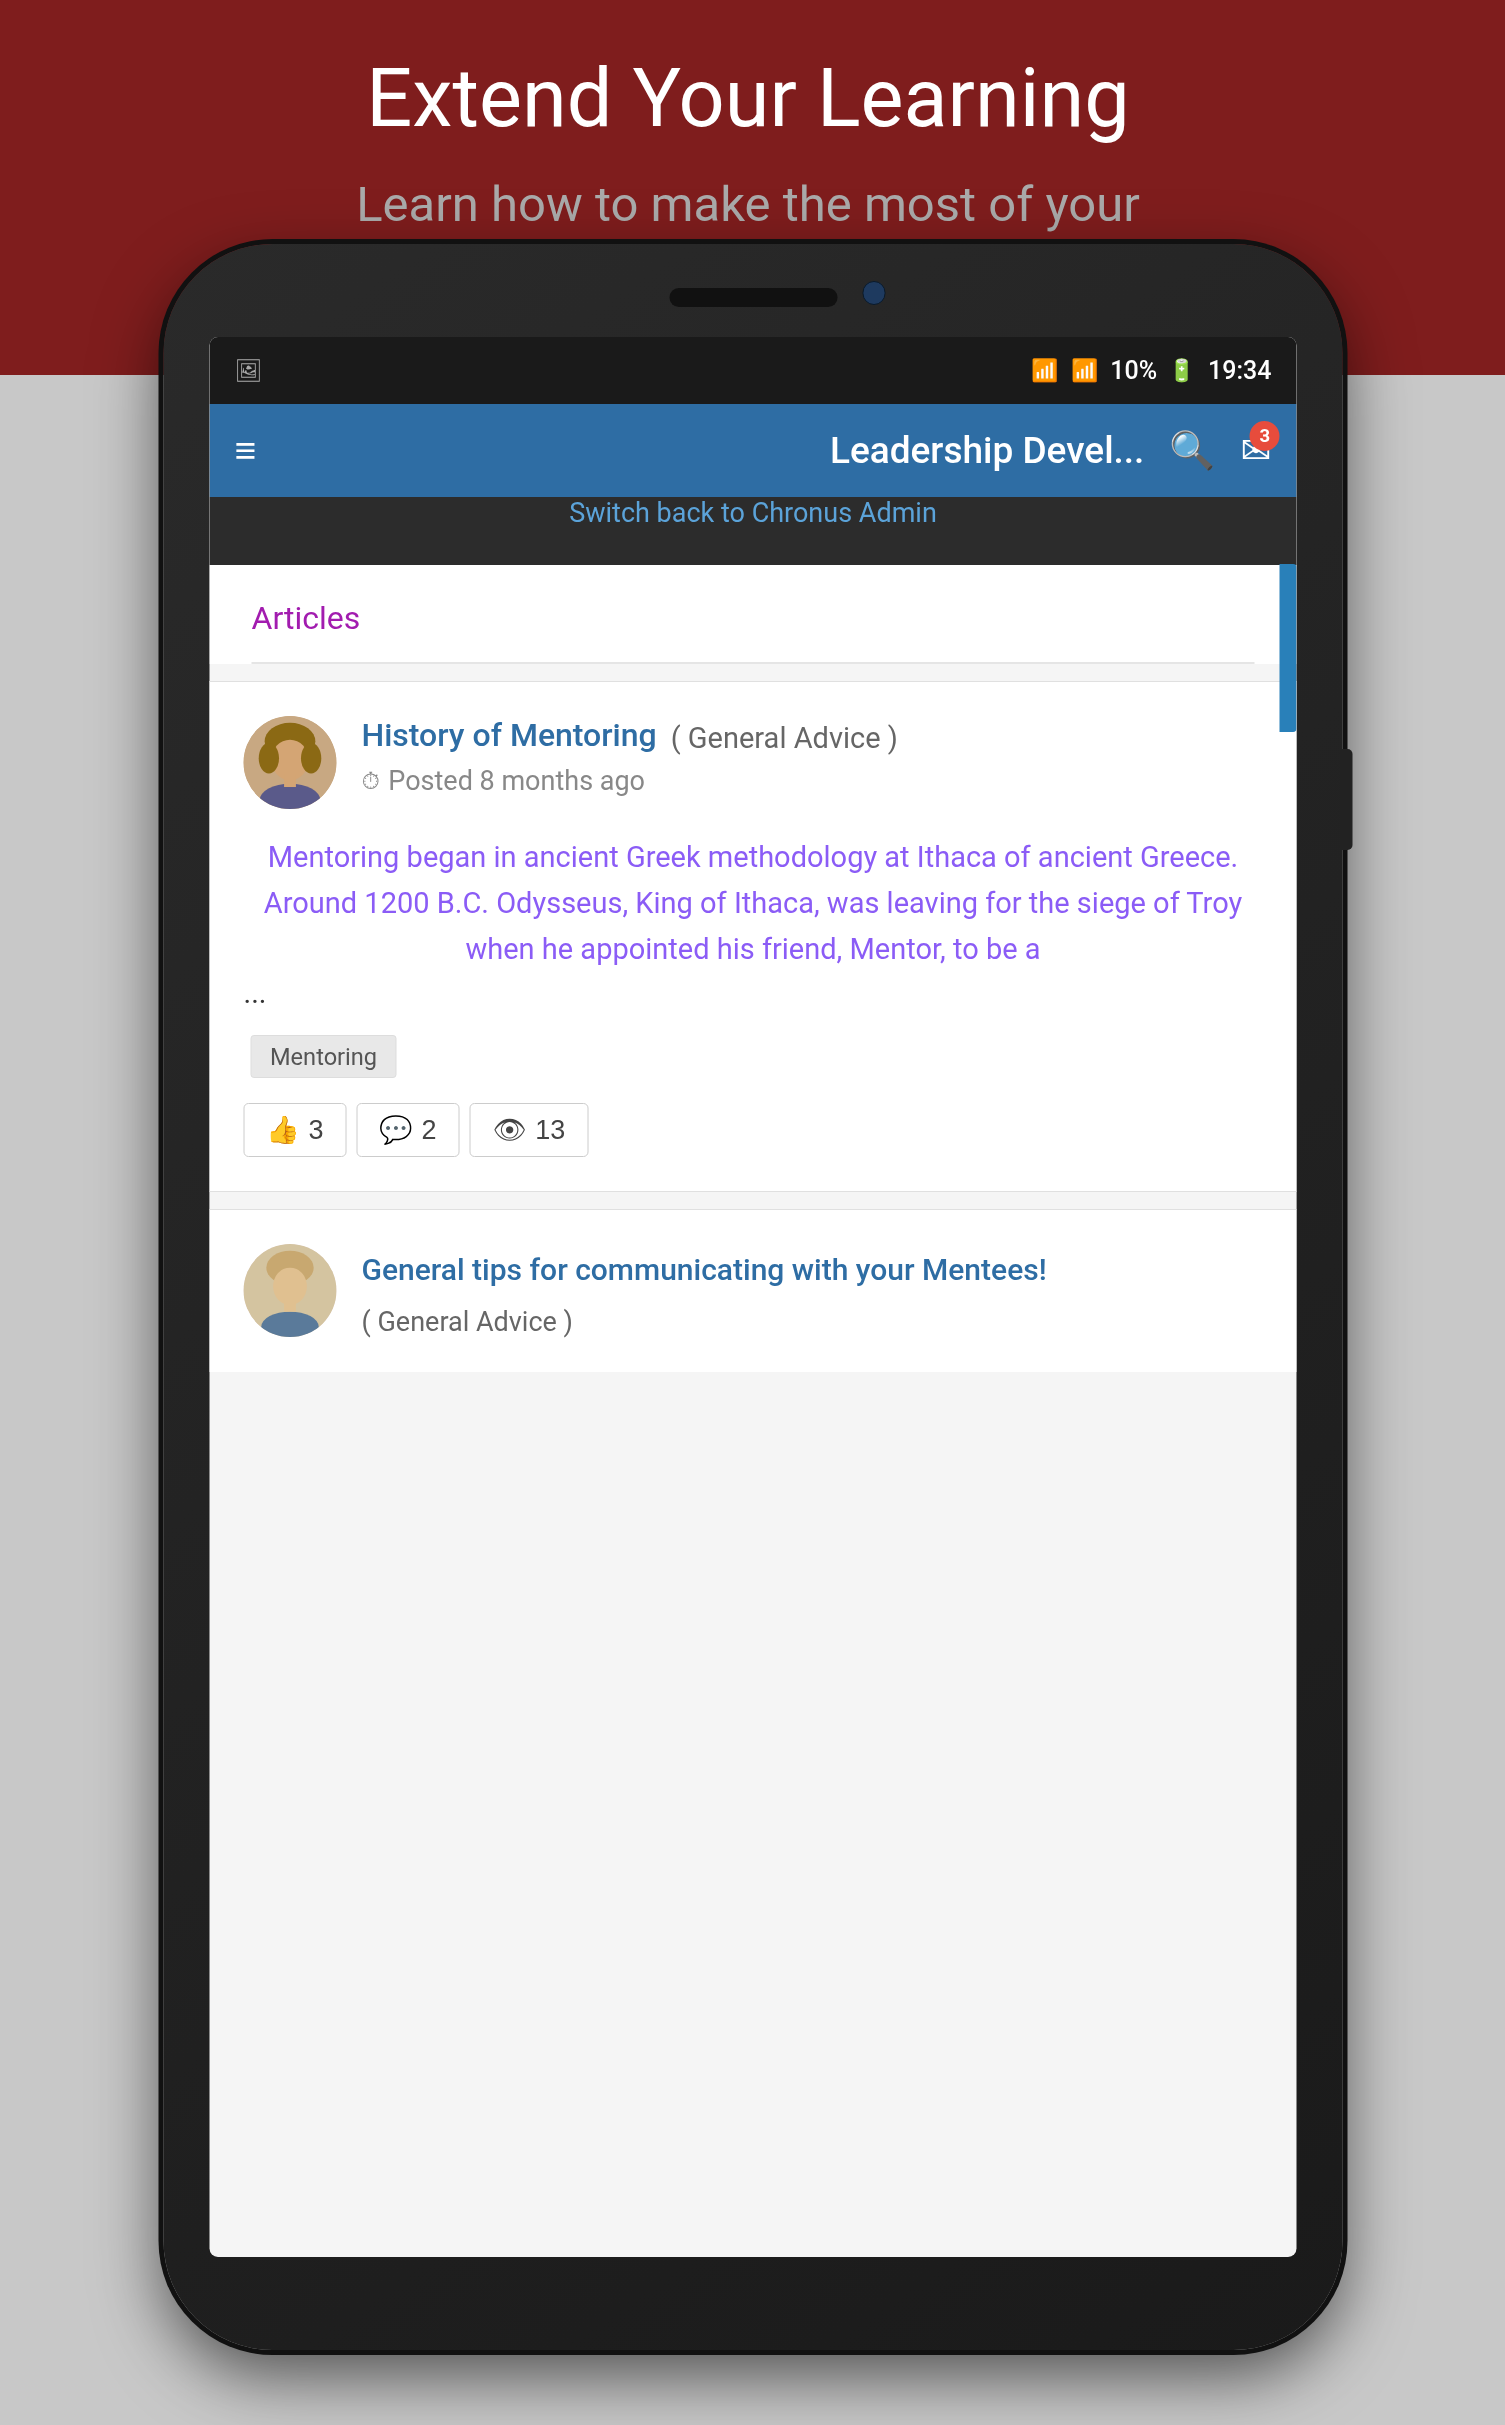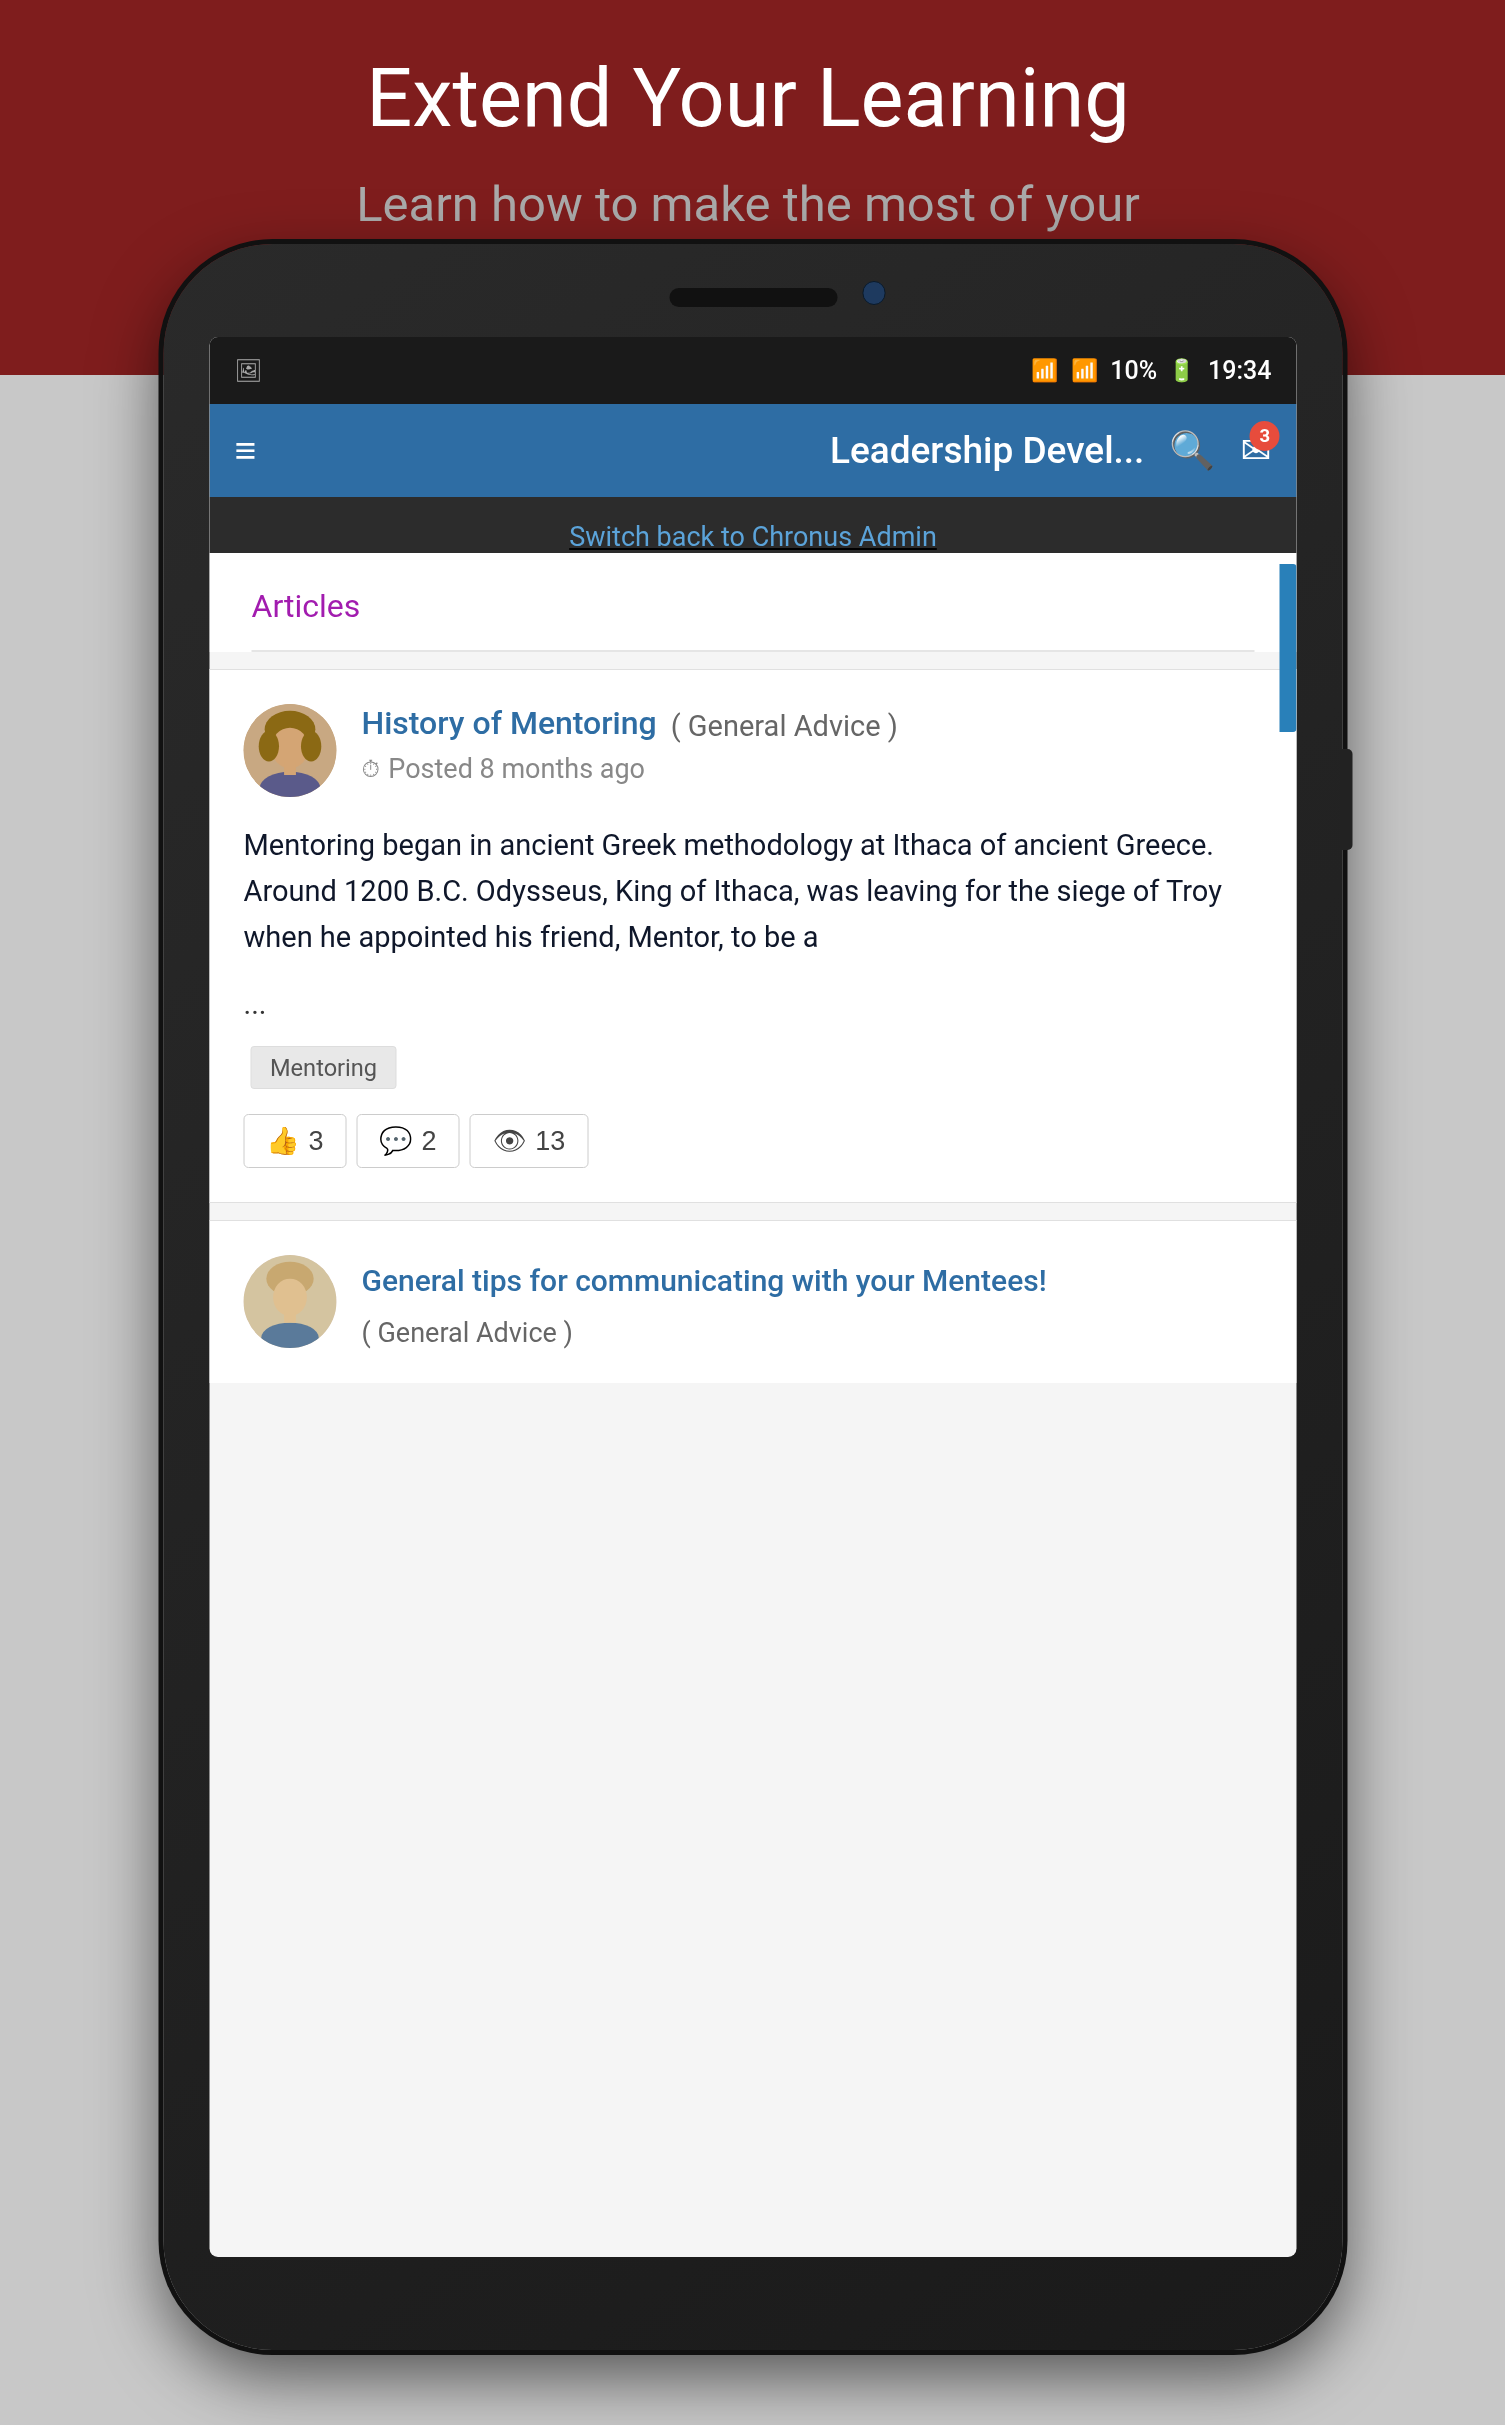"Switch back to Chronus Admin" .admin-bar { align-items: flex-end -> flex-start; height: 56px -> 68px; text-decoration: underline -> none }
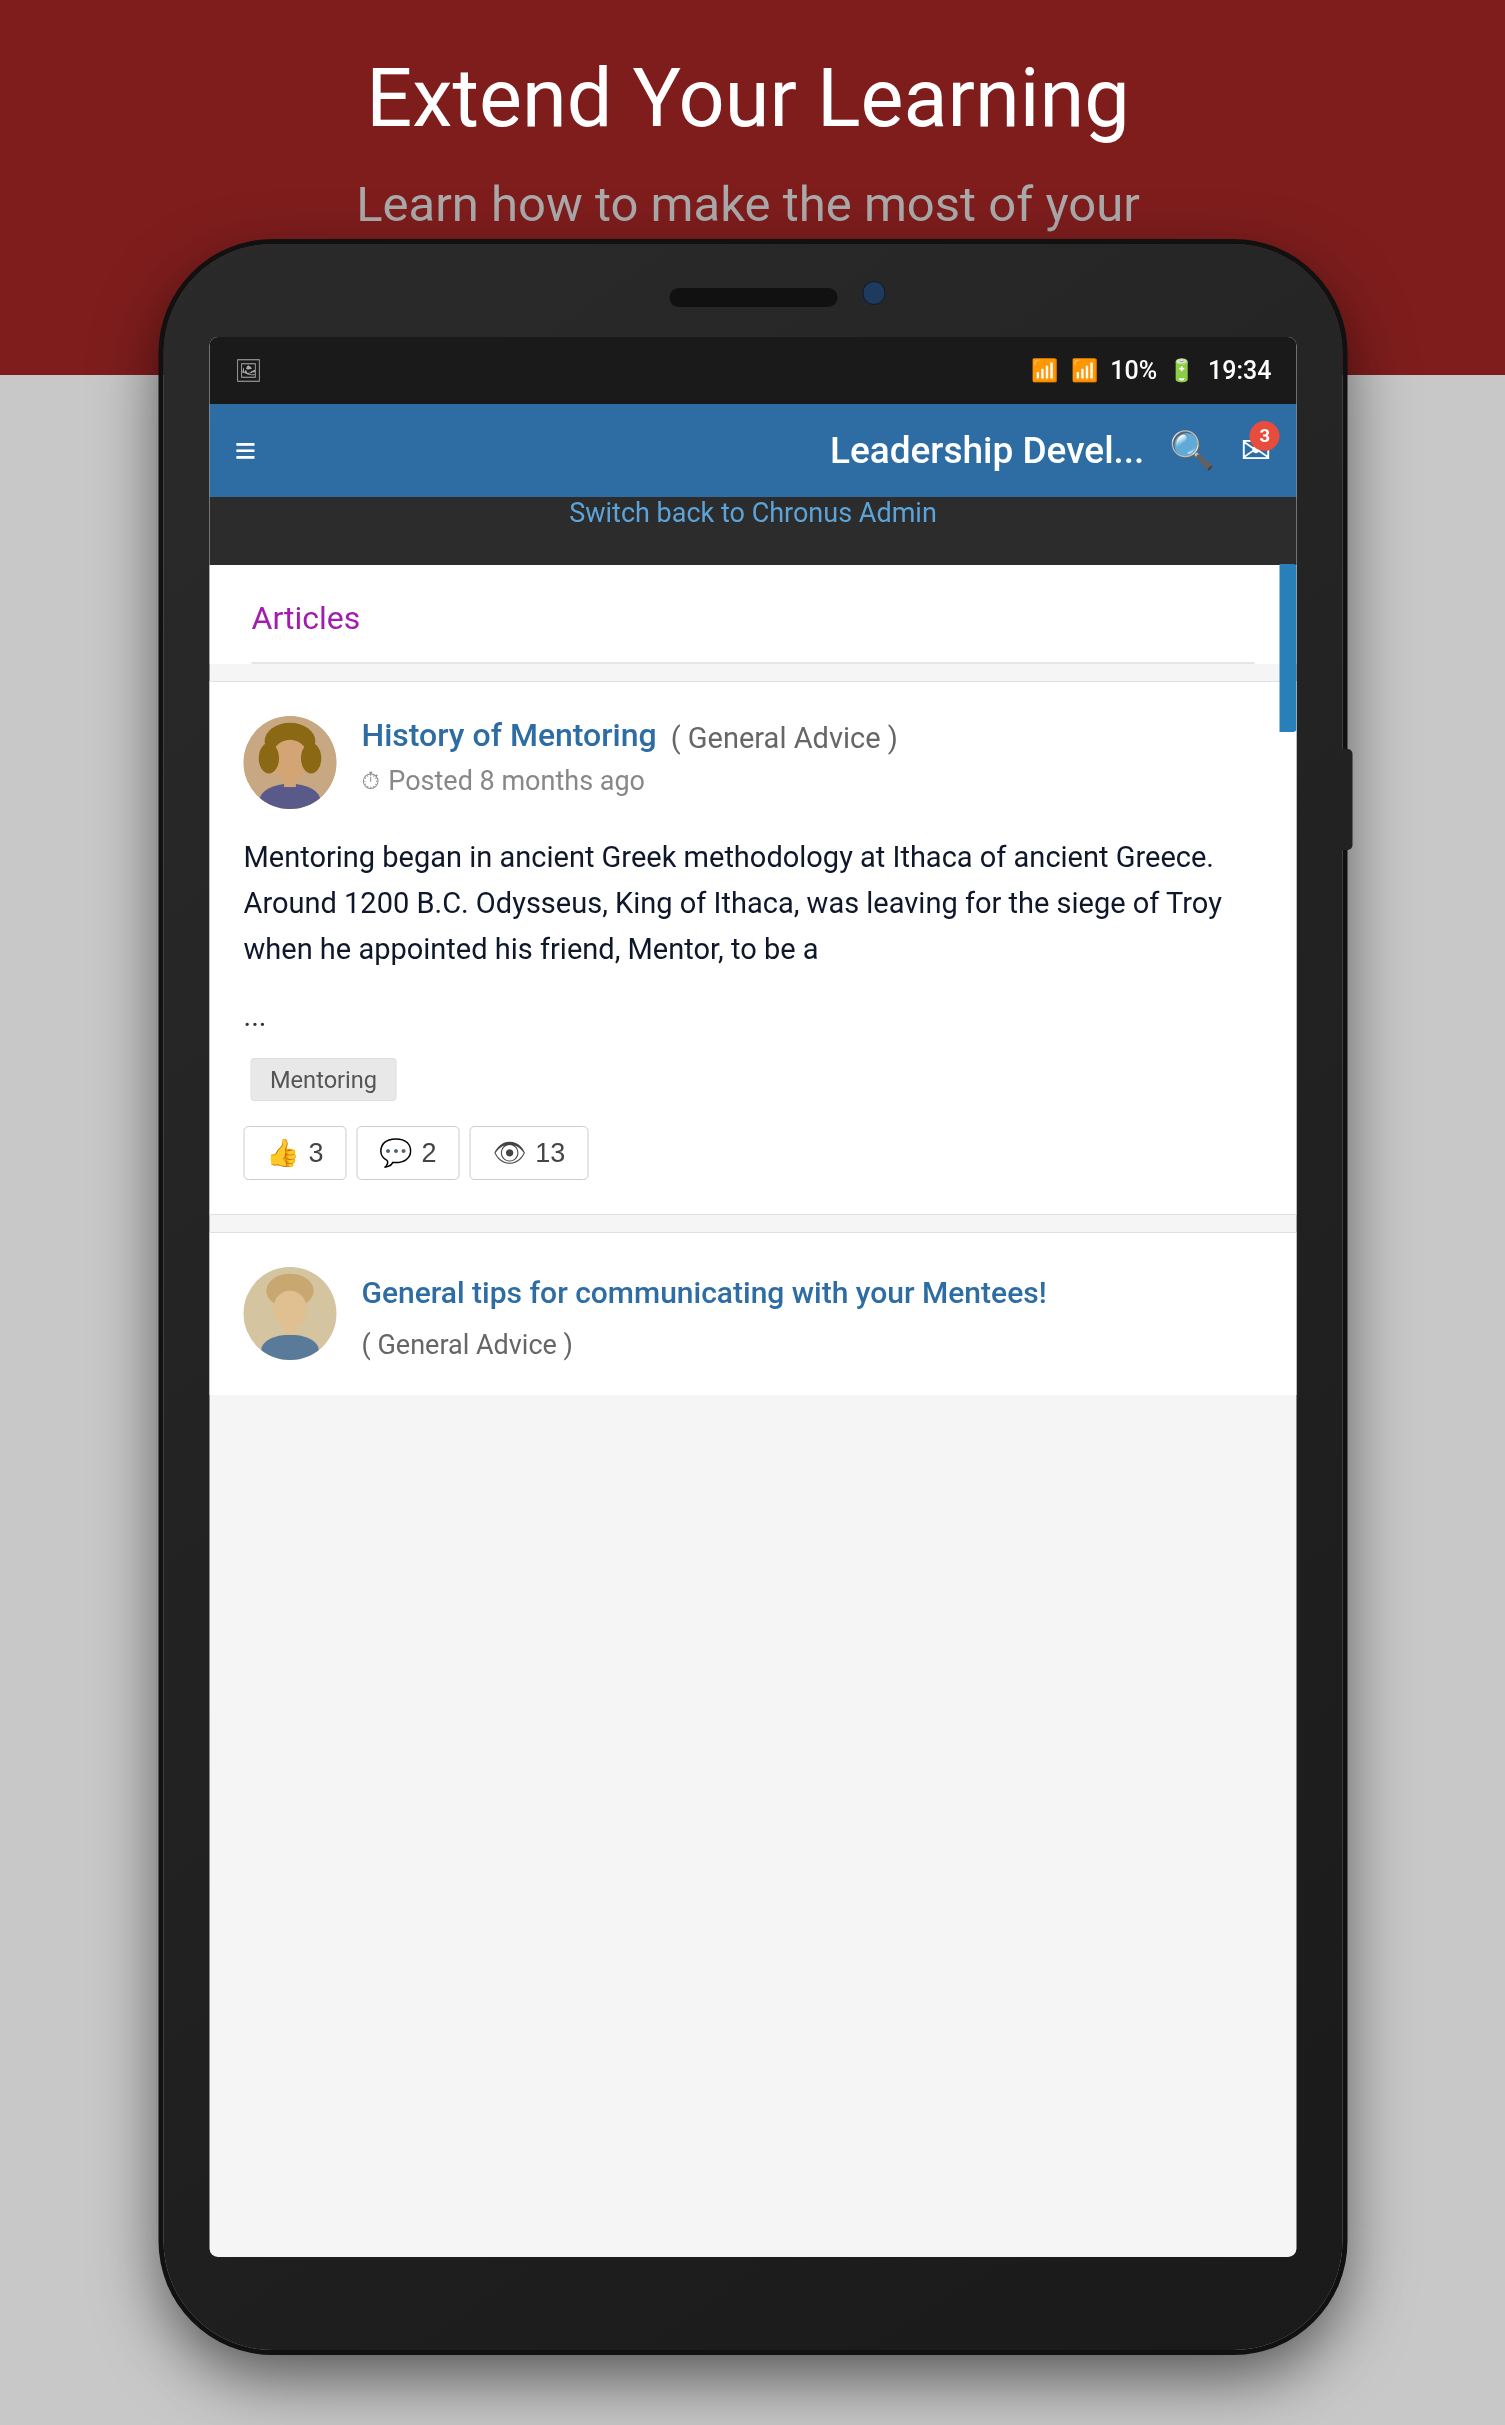"Mentoring began in ancient Greek" .article-body { color: #0f172a -> #8b5cf6; margin-bottom: 26px -> 3px; text-align: none -> center }
